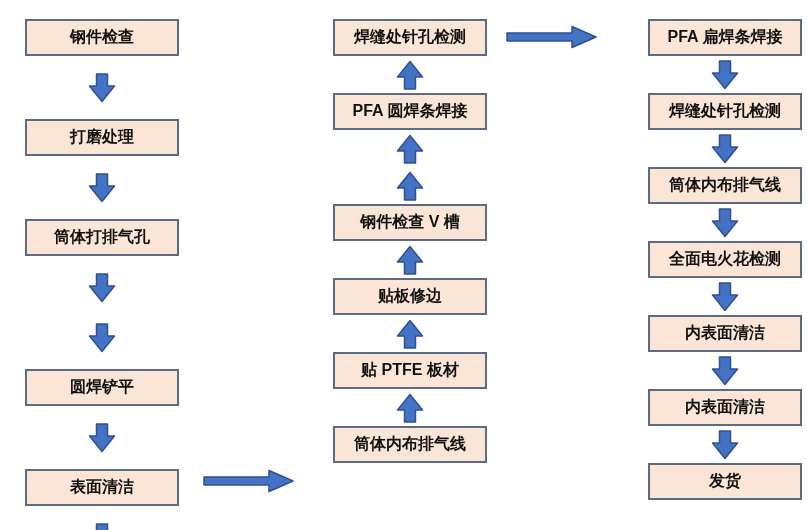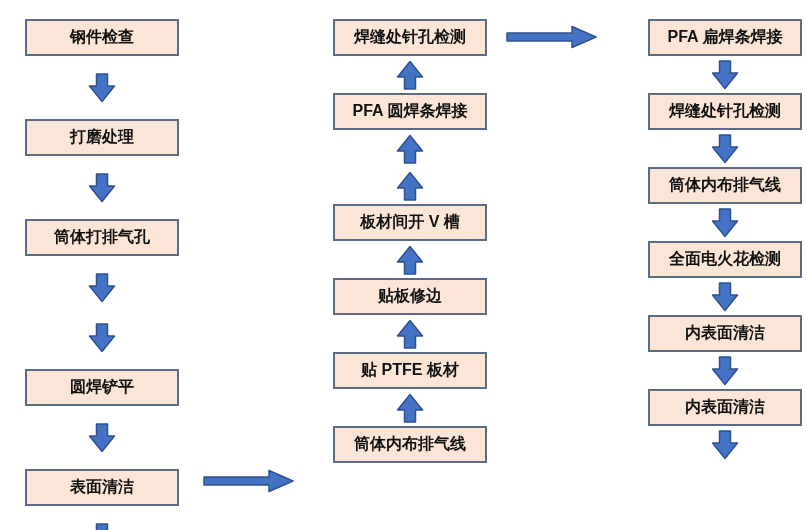"板材间开 V 槽" div.box { text: 板材间开 -> 钢件检查 }
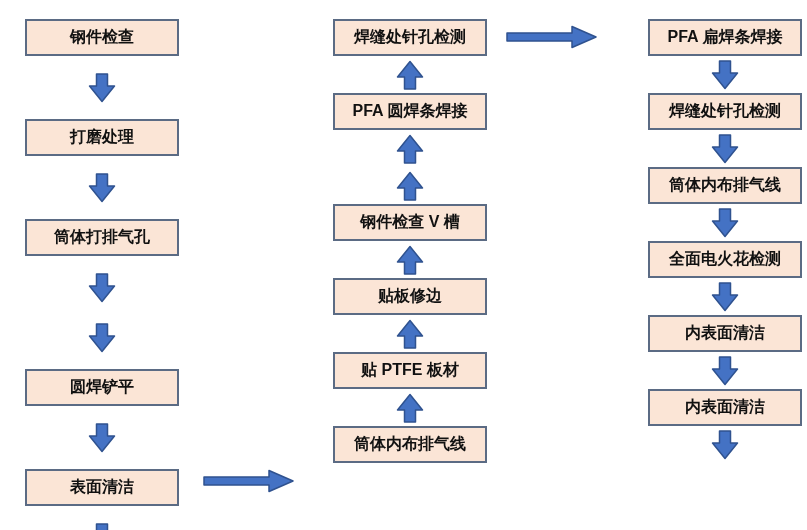"发货" div.box { html: none -> <div>发货</div> }
